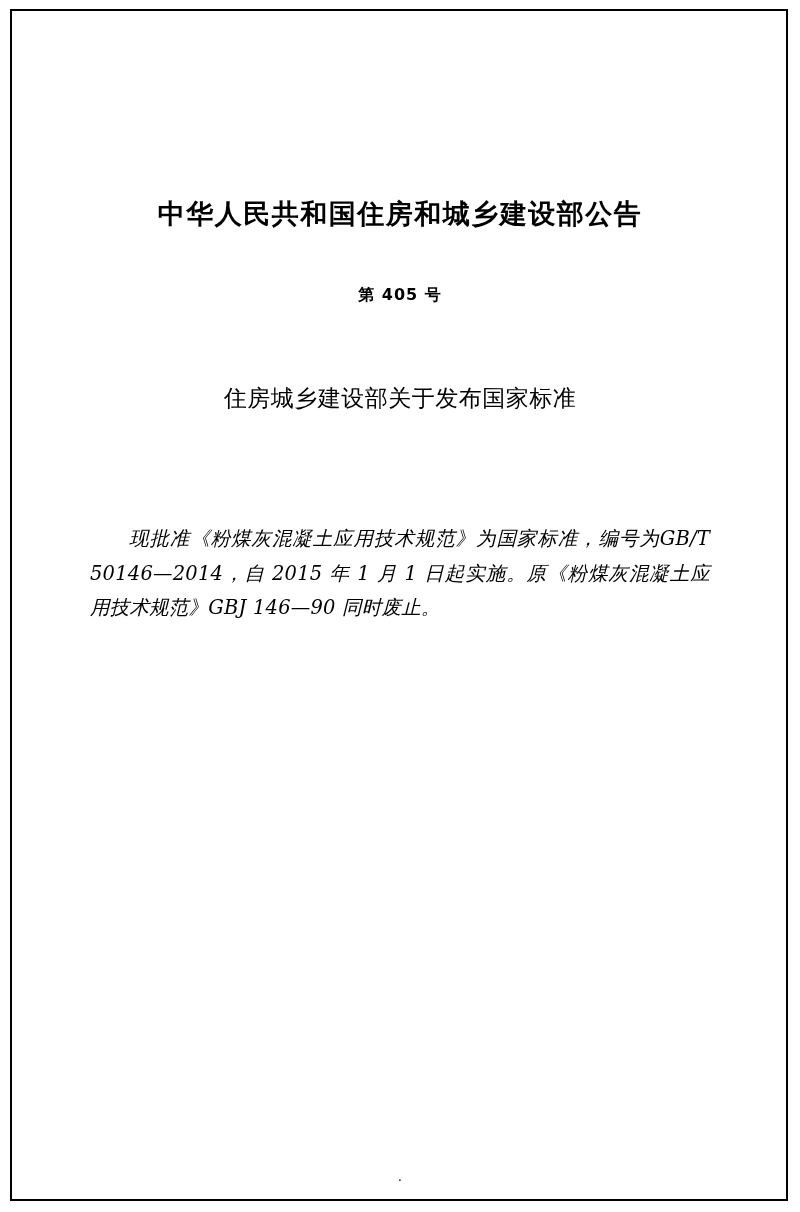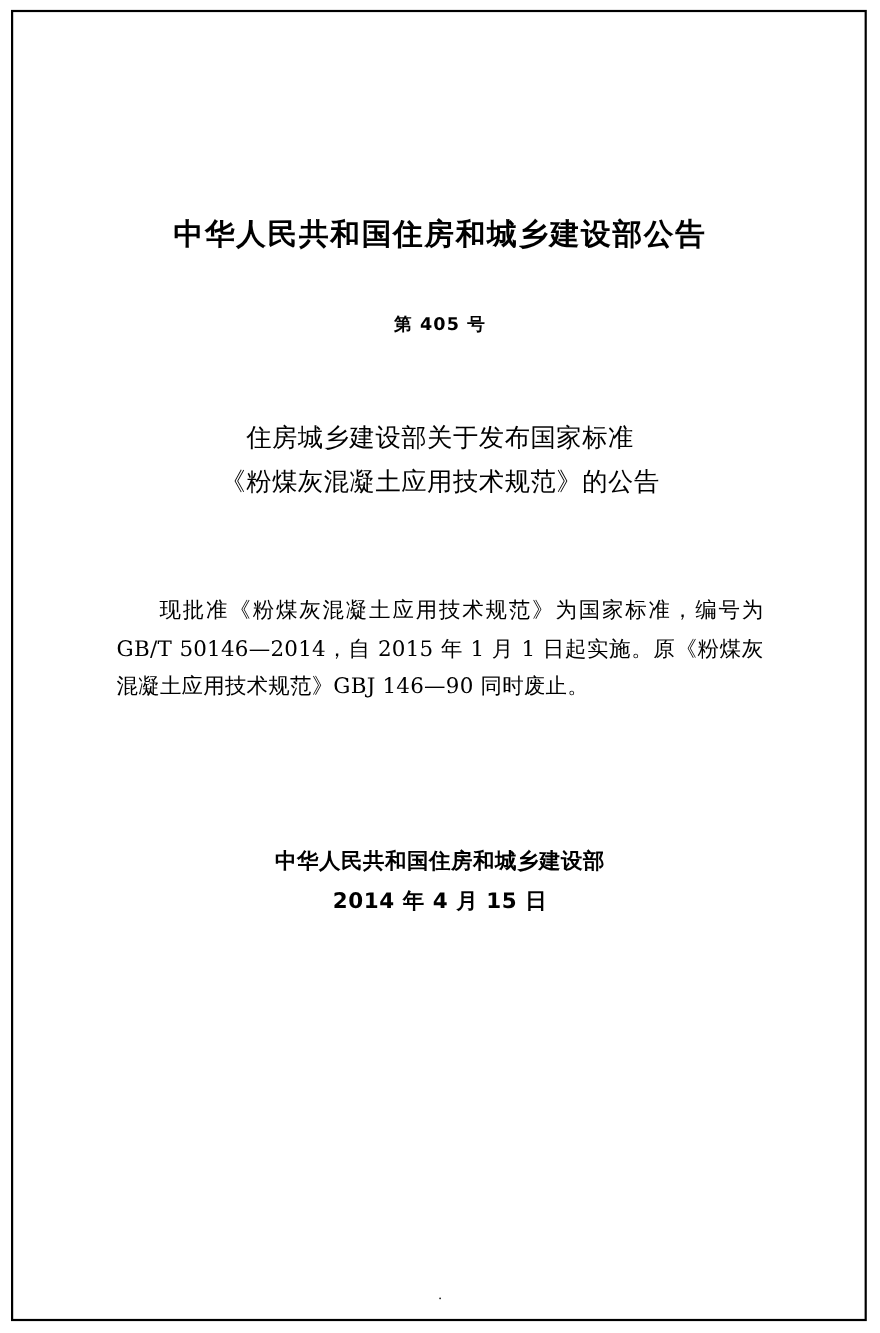"《粉煤灰混凝土应用技术规范》的公告" span.line { html: <span>《粉煤灰混凝土应用技术规范》的公告</span> -> none }
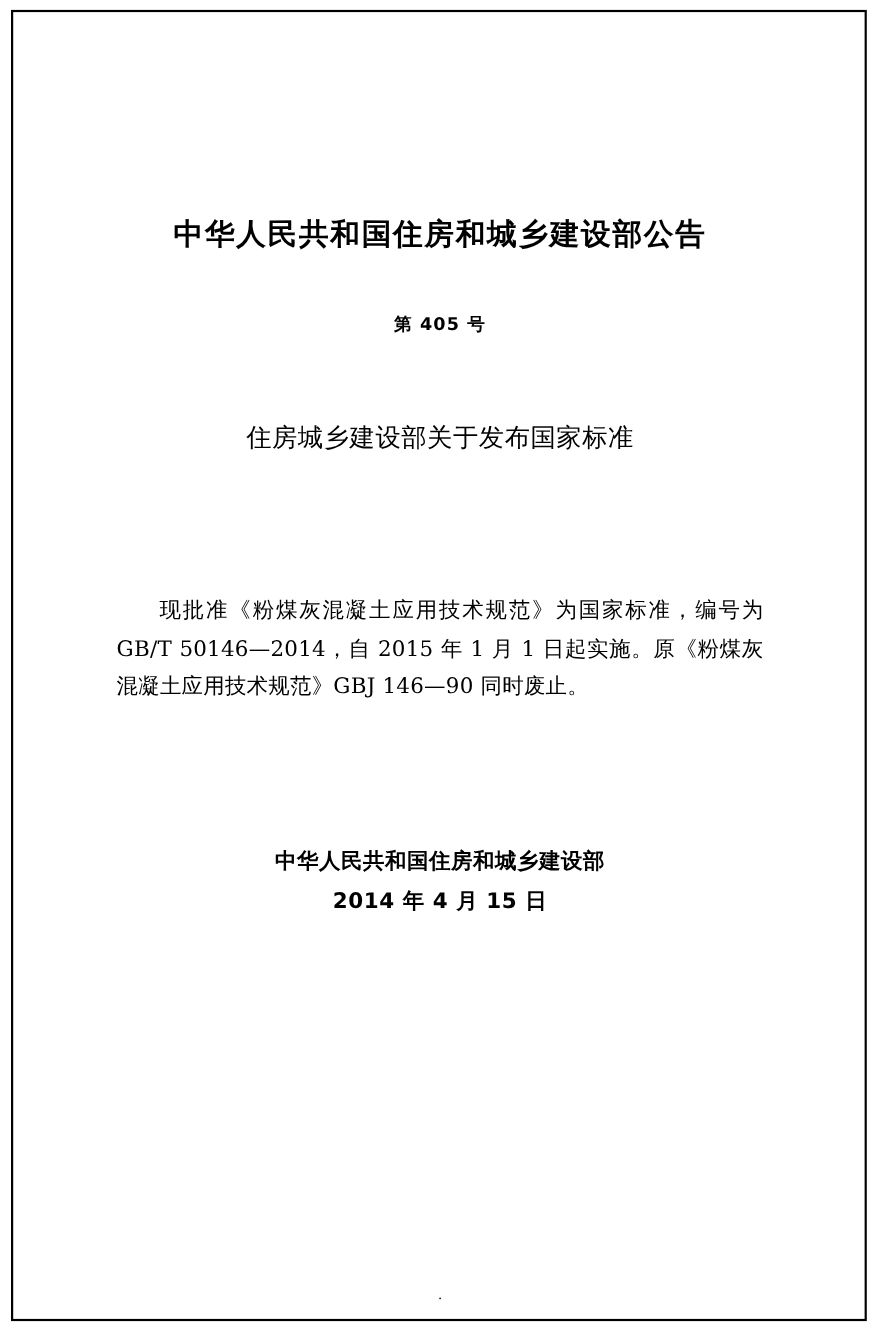"现批准《粉煤灰混凝土应用技术规范》为国家标准，编号为GB/T" .body-text p { font-style: none -> italic; margin: 16px -> 0 }
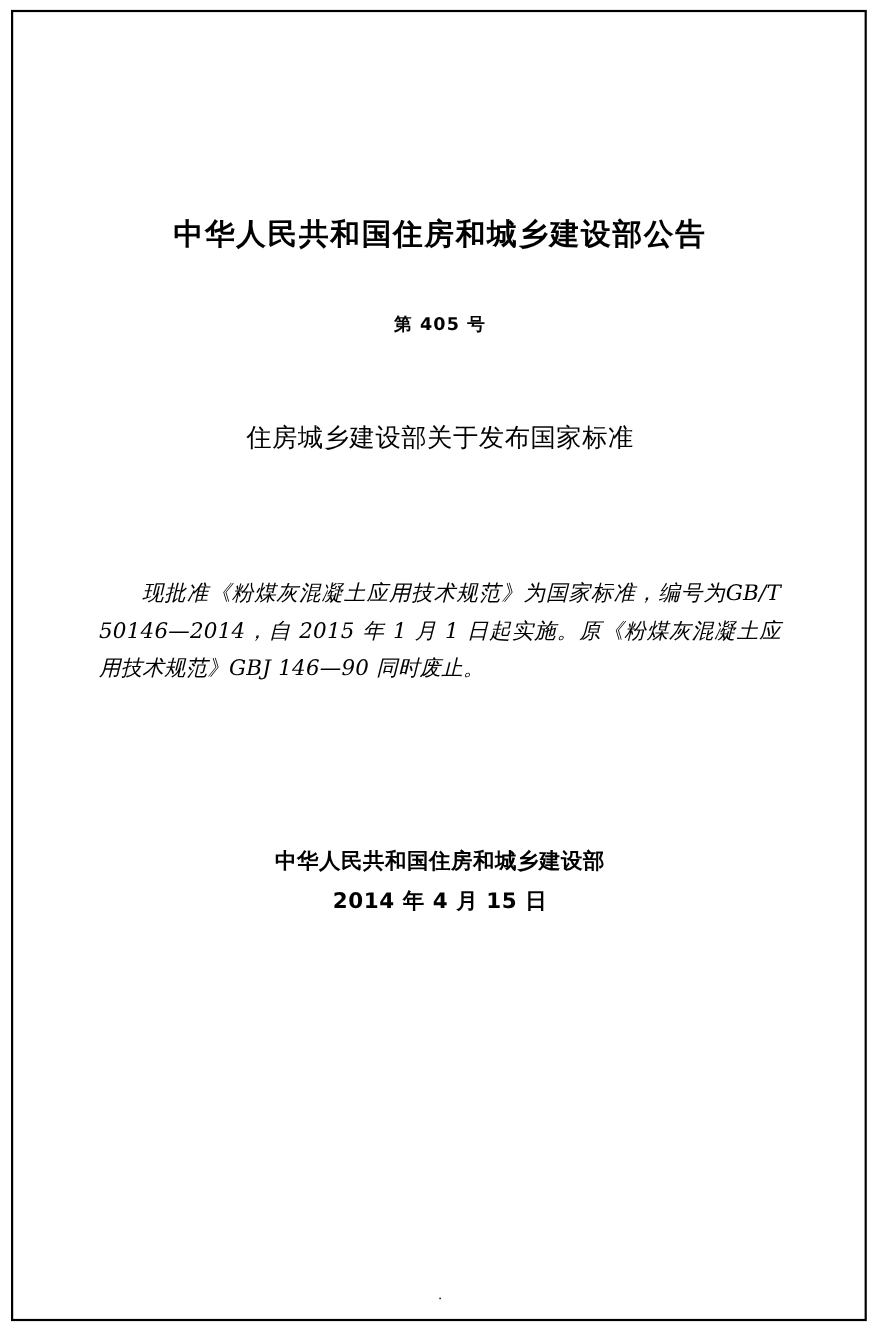"中华人民共和国住房和城乡建设部" div.signature { html: <div> <span>中华人民共和国住房和城乡建设部</span> <span>2014 年 4 月 15 日</span> </div> -> none }
